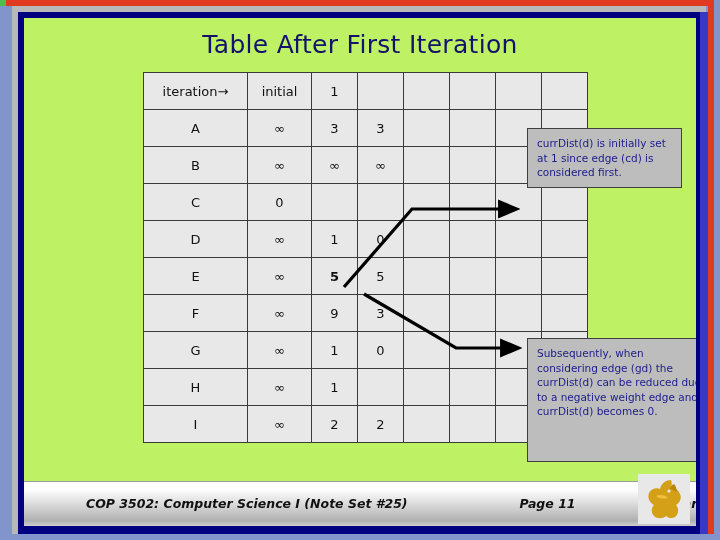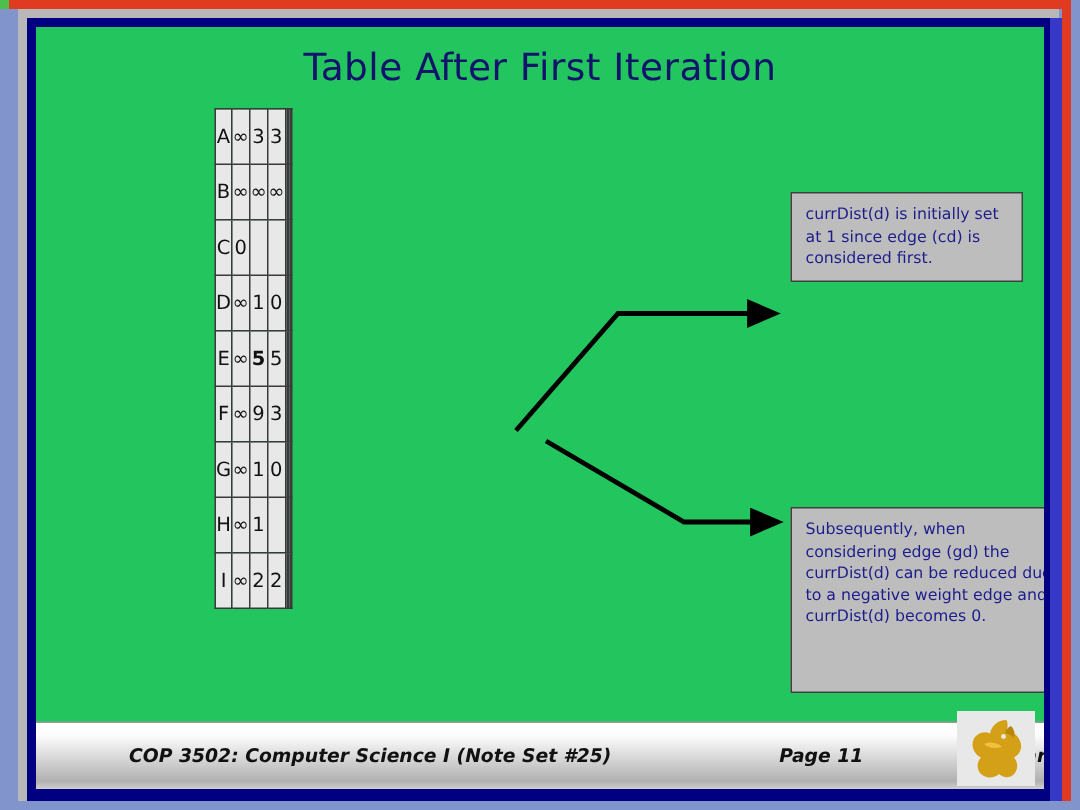"Table After First Iteration" #slide-canvas { background: #22c55e -> #bef264 }
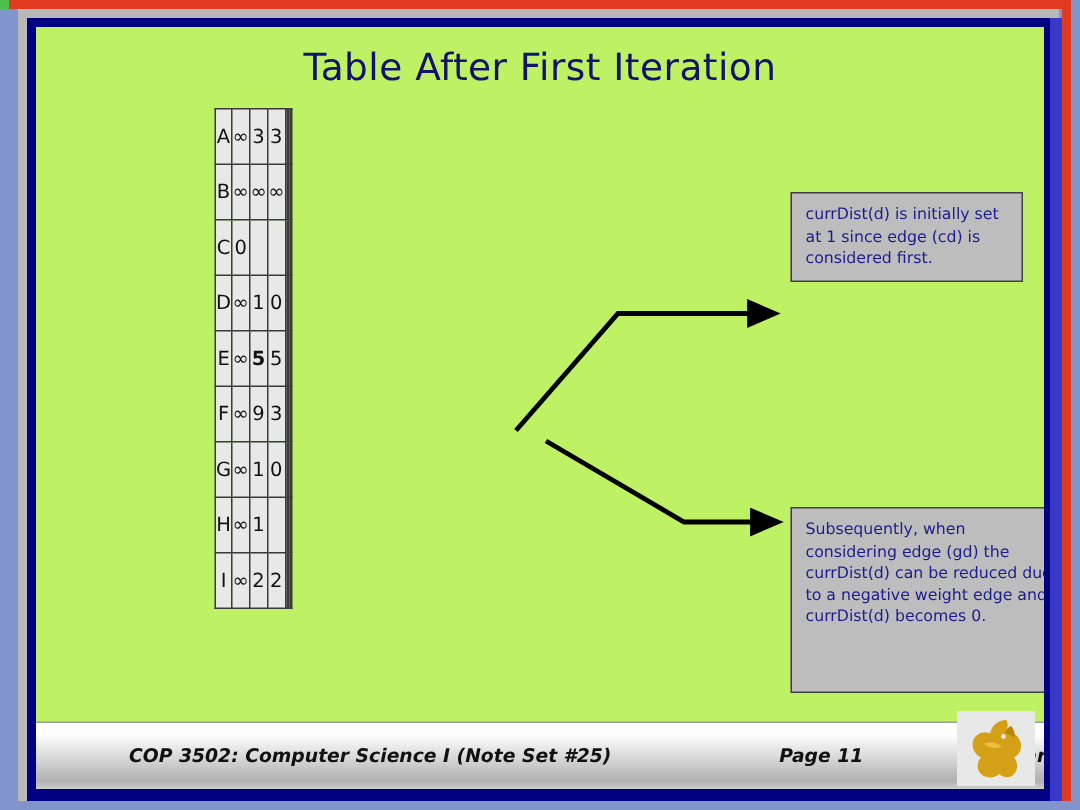"iteration→" tr { html: none -> <tr> <td> <span>iteration</span><span>→</span> </td> <td>initial</td> <td>1</td> <td></td> <td></td> <td></td> <td></td> <td></td> </tr> }
